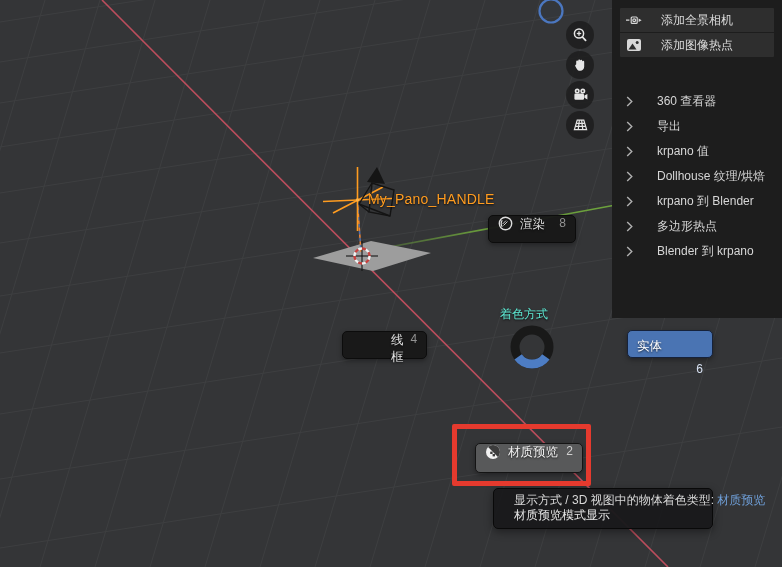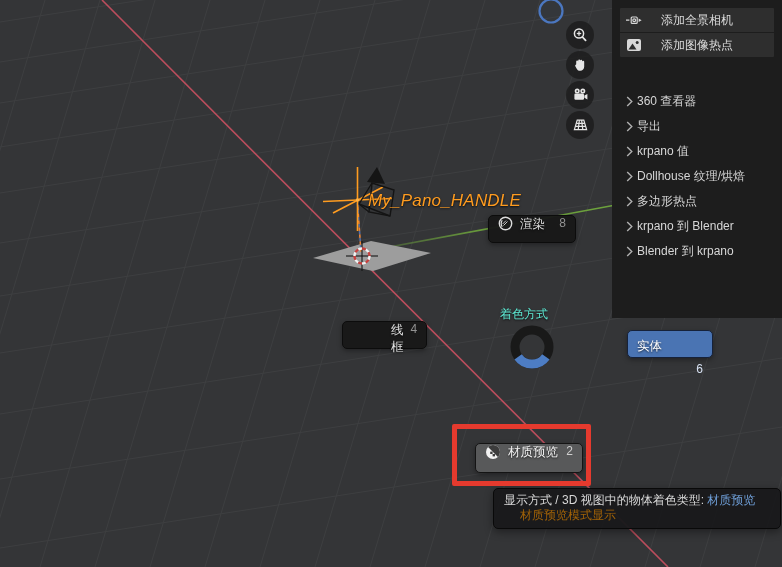"360 查看器" .sb-sec { gap: 4px -> 24px }
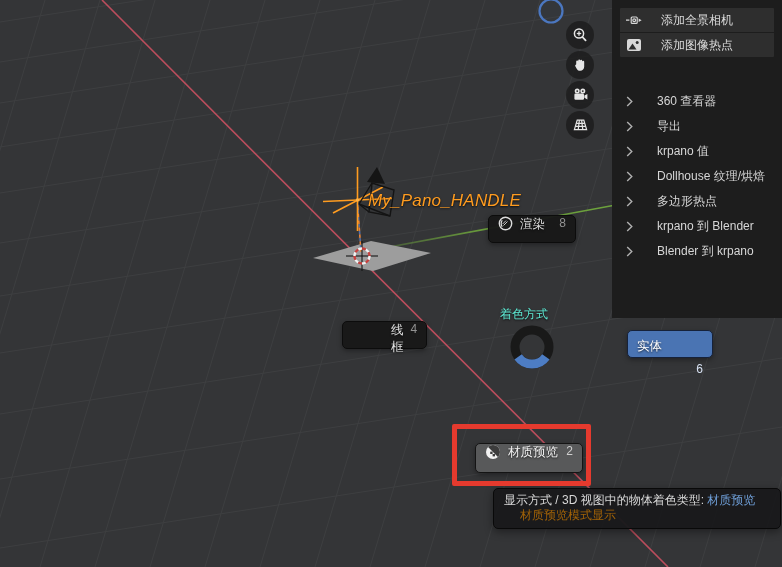"My_Pano_HANDLE" .handle-label { font-size: 17px -> 14px; font-style: italic -> none }
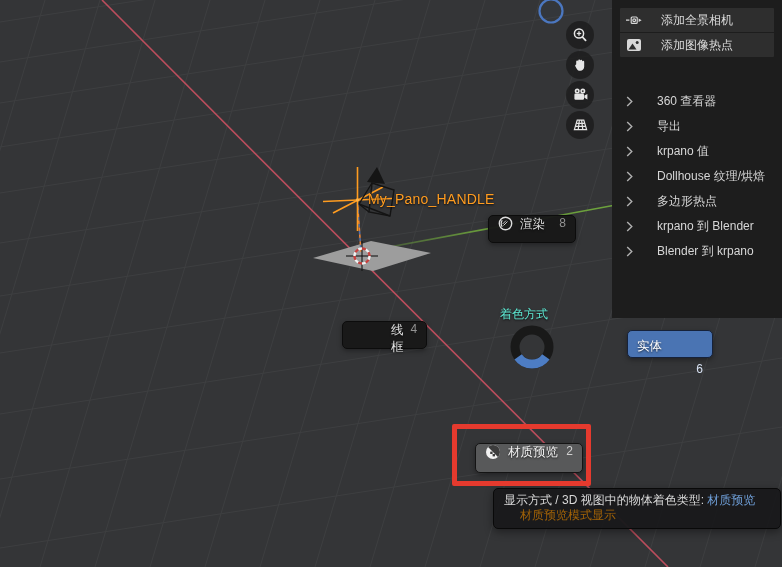"多边形热点" div.sb-sec { order: before "krpano 到 Blender" -> after "krpano 到 Blender" }
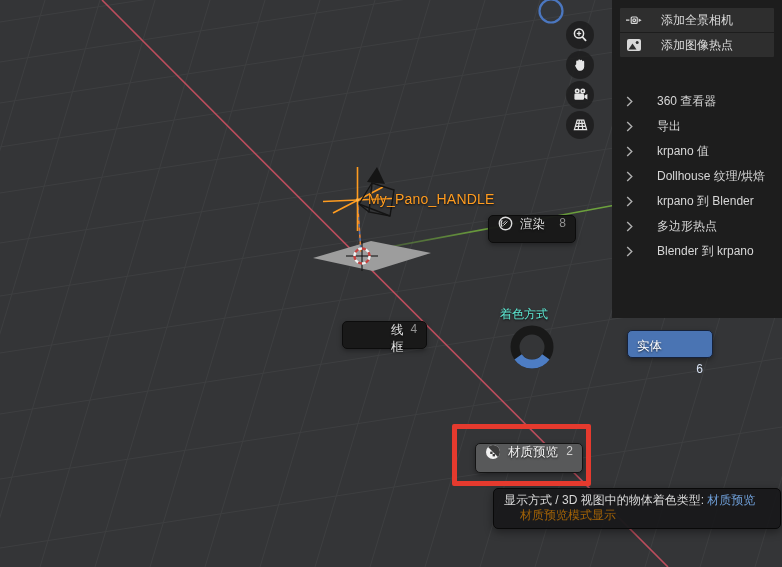"线框" div.piebtn { top: 321px -> 331px }
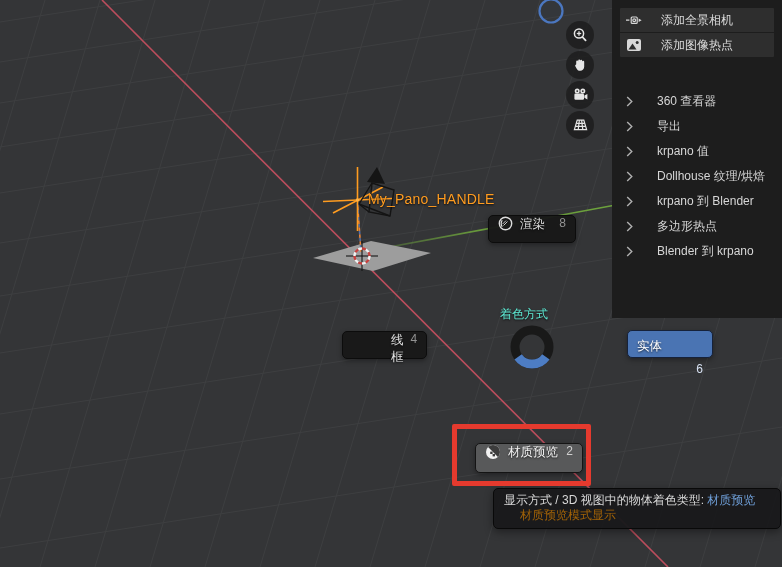"显示方式 / 3D 视图中的物体着色类型: 材质预览" #tooltip { padding: 4px 10px 5px 10px -> 4px 10px 5px 20px; width: 288px -> 220px }
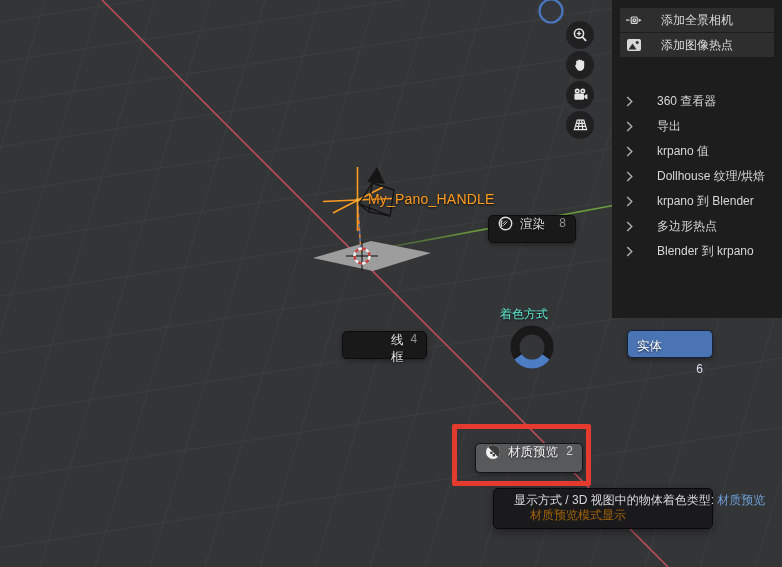"材质预览模式显示" #tooltip .l2 { color: #a16207 -> #e5e5e5; margin-left: 16px -> none }
